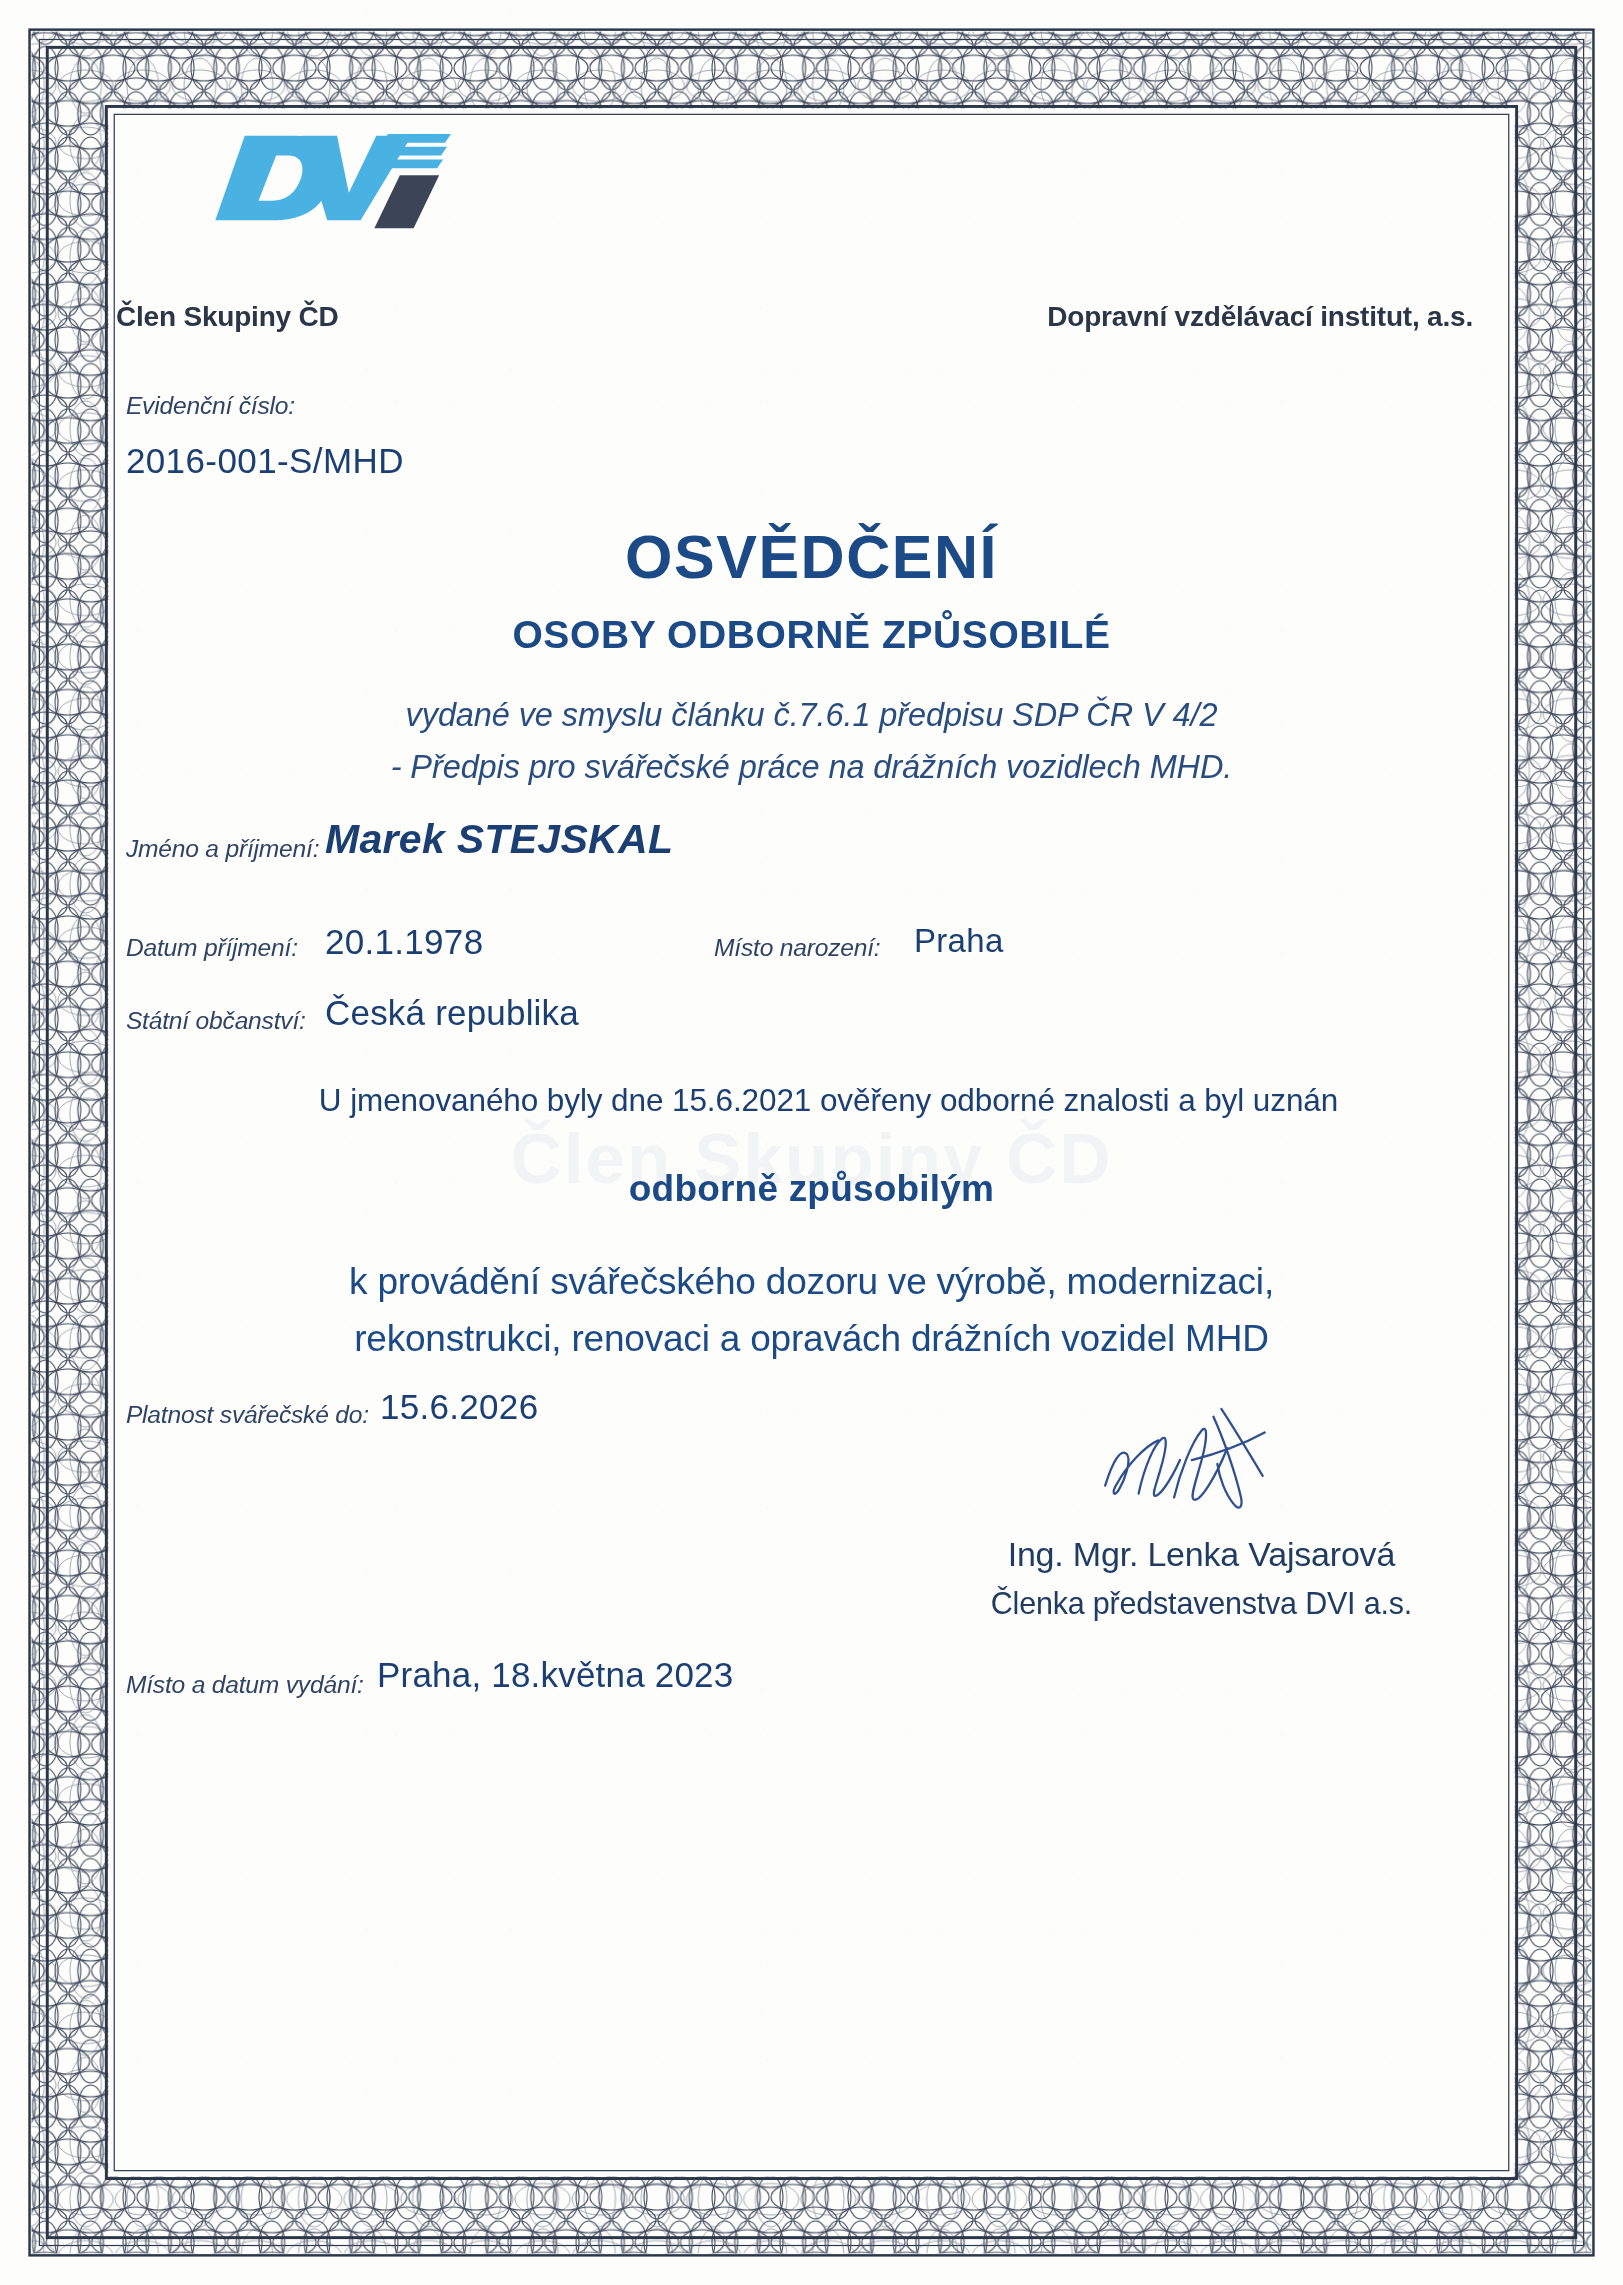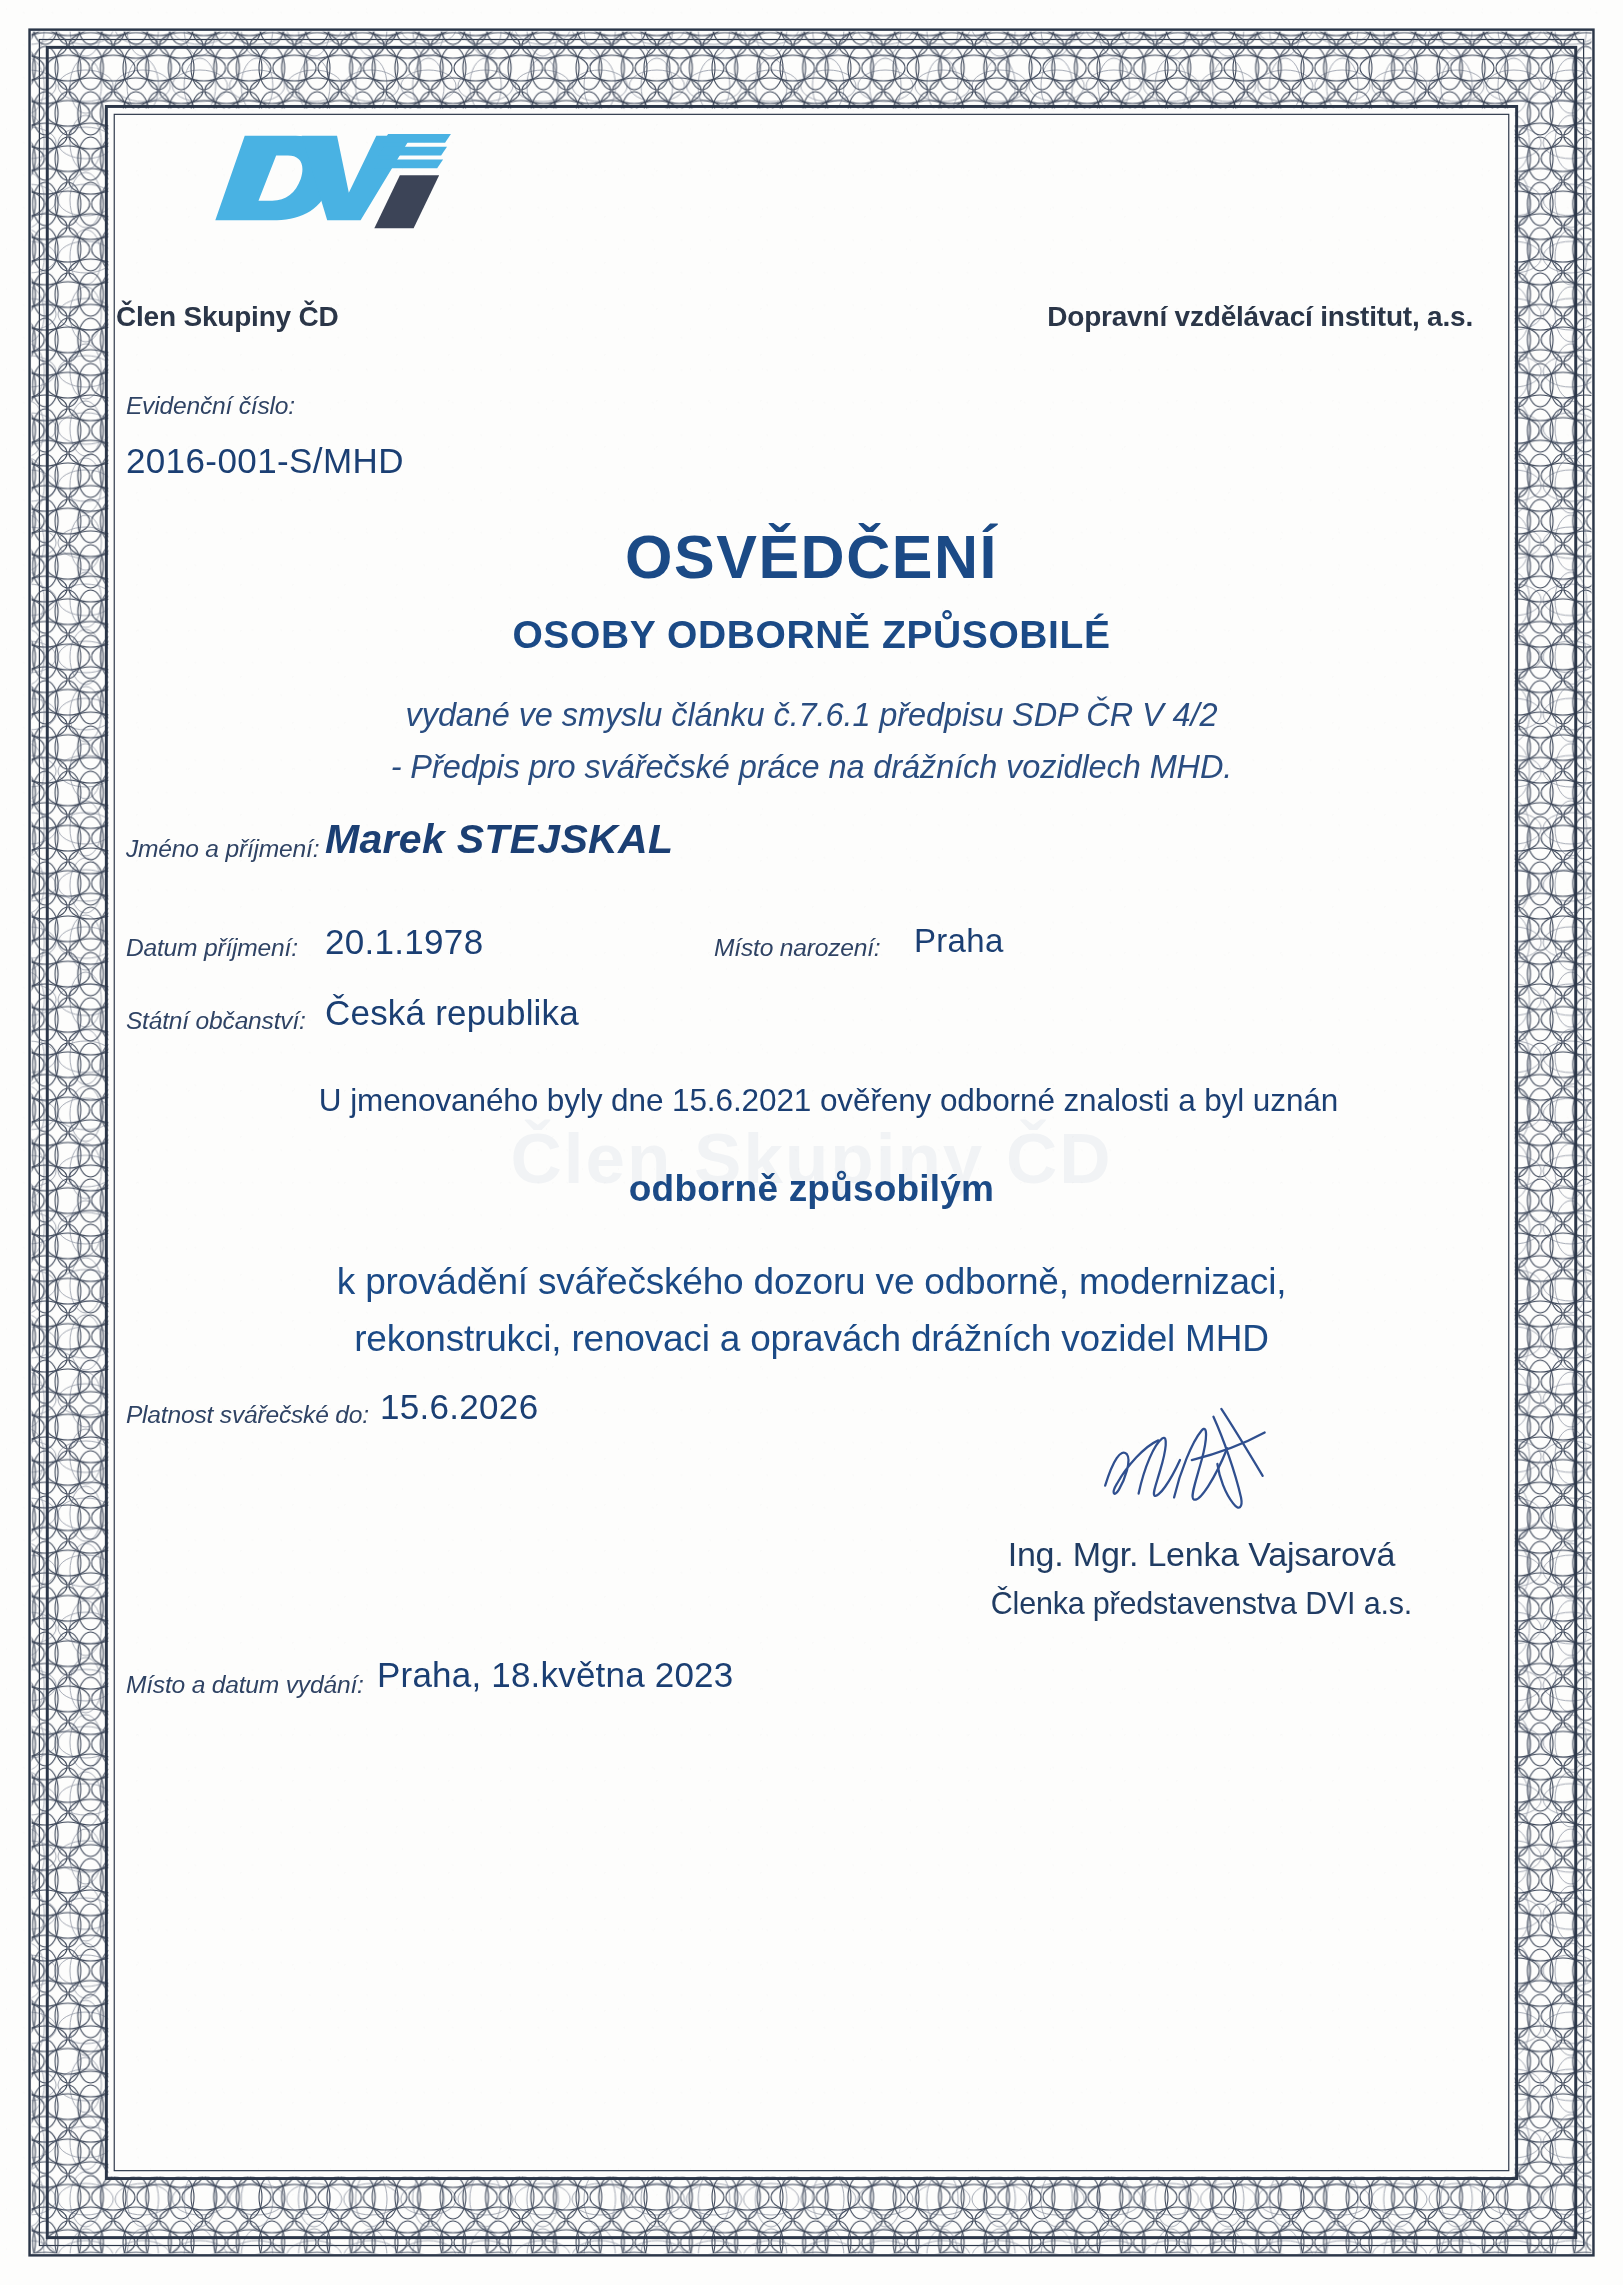"k provádění svářečského dozoru ve" div.scope-line-1 { text: odborně -> výrobě }
